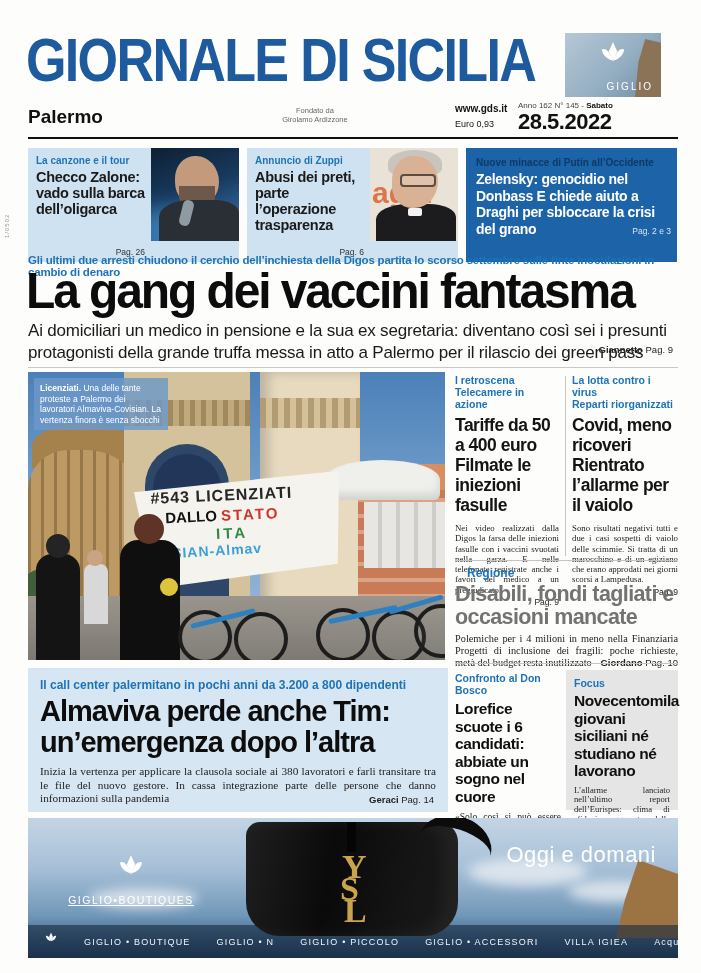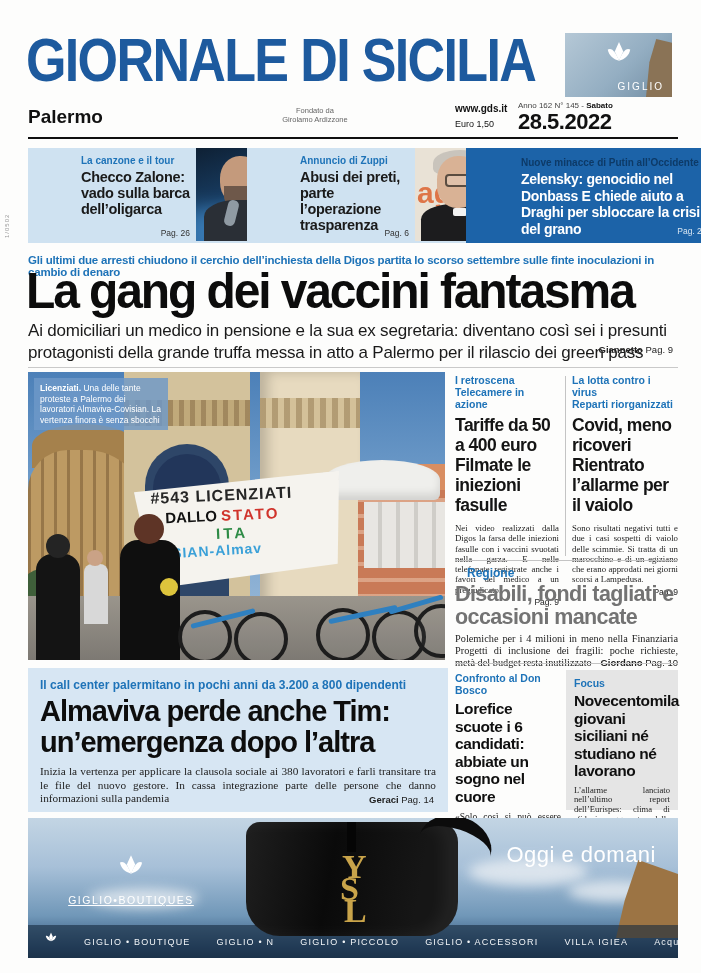"GIGLIO" .logo-box { width: 107px -> 96px }
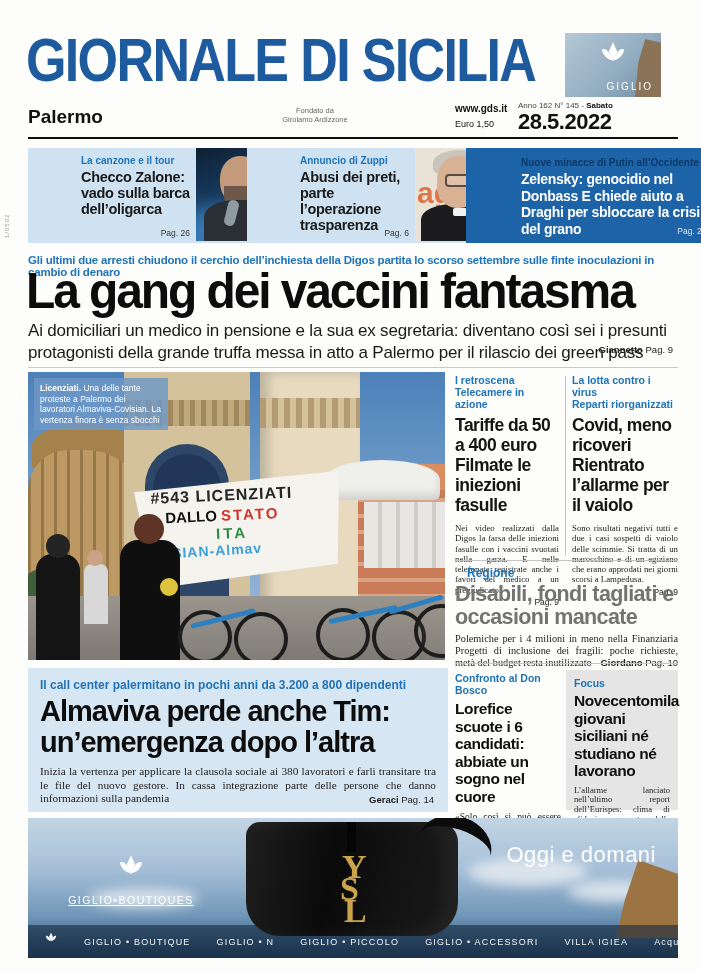"Euro 1,50" div.price { text: 1,50 -> 0,93 }
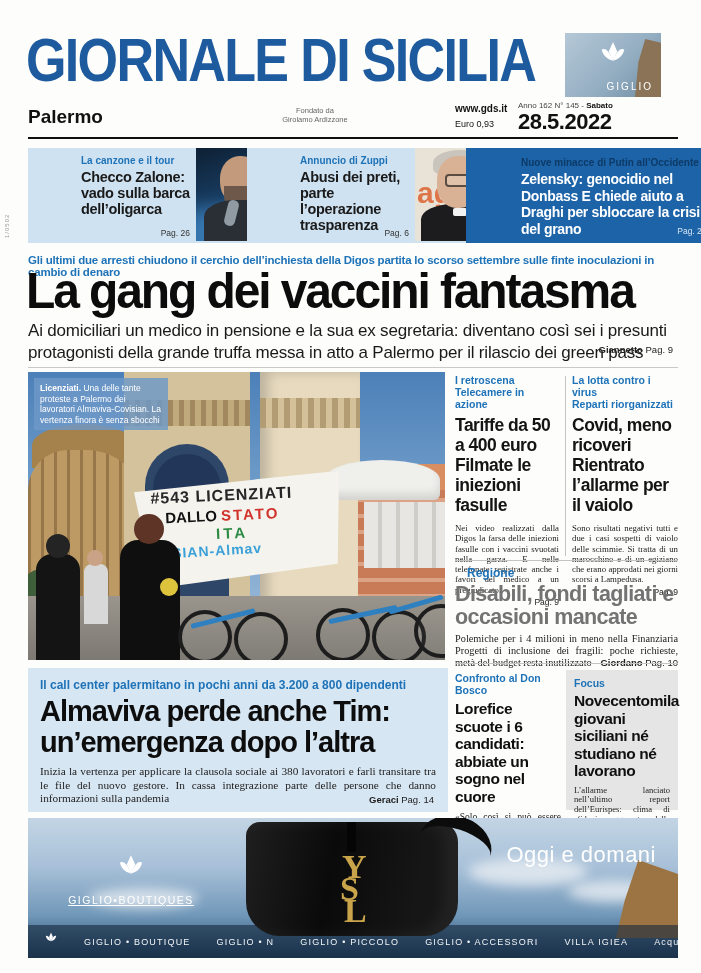"La canzone e il tour" .teaser { height: 95px -> 114px; padding-left: 45px -> none }
